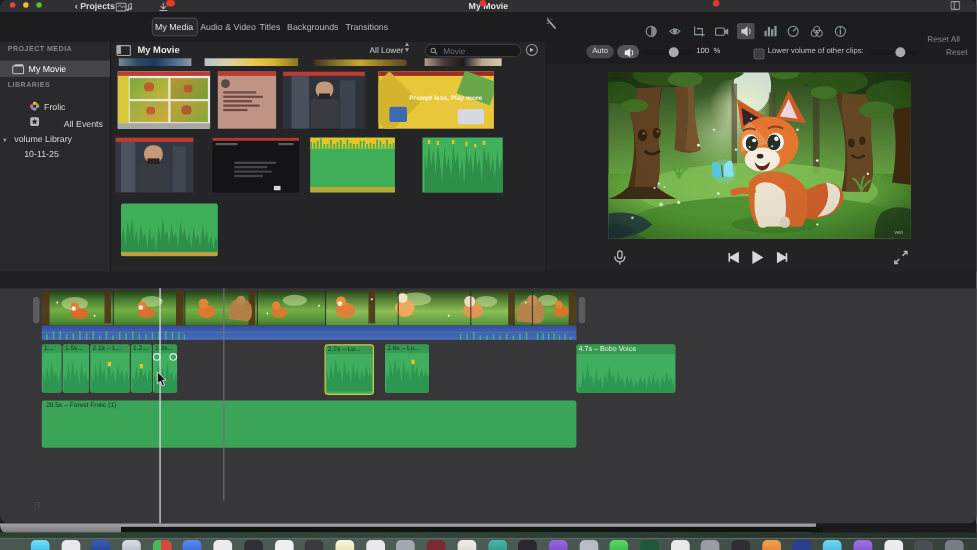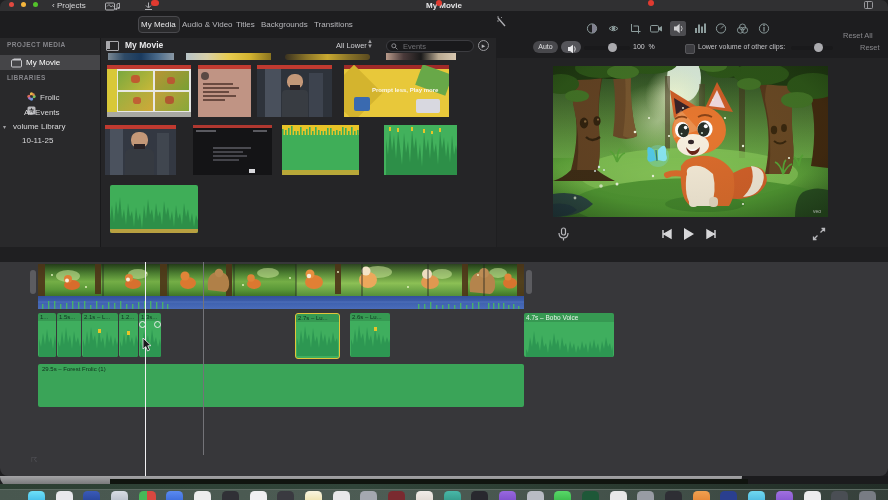"‹ Projects" #proj { font-weight: normal -> bold; left: 52px -> 68px }
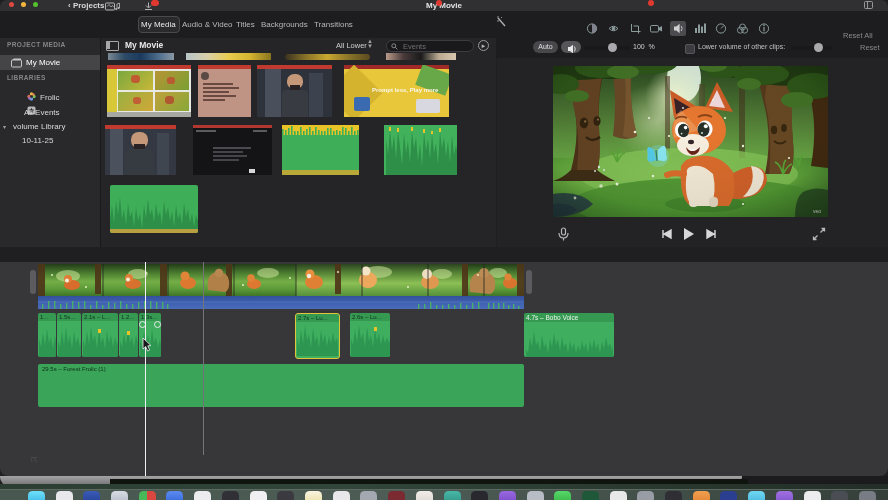"Events" span { text: Events -> Movie }
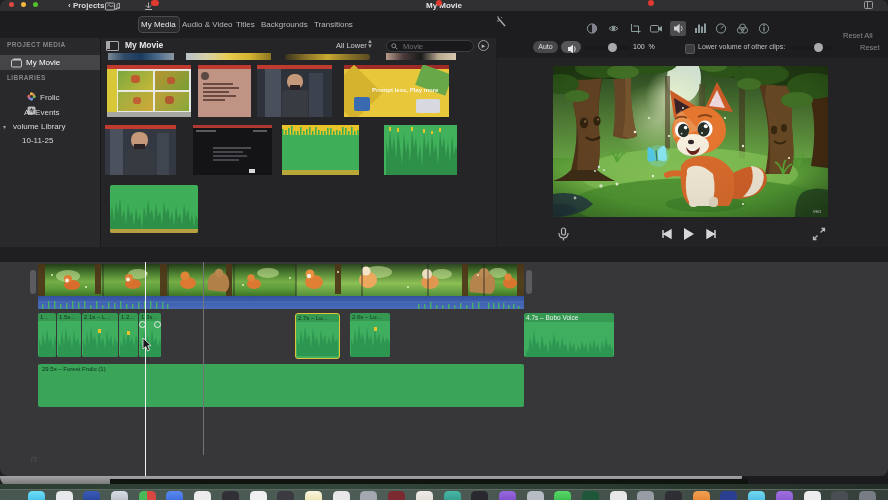"All Events" div.sitem { left: 24px -> 58px }
